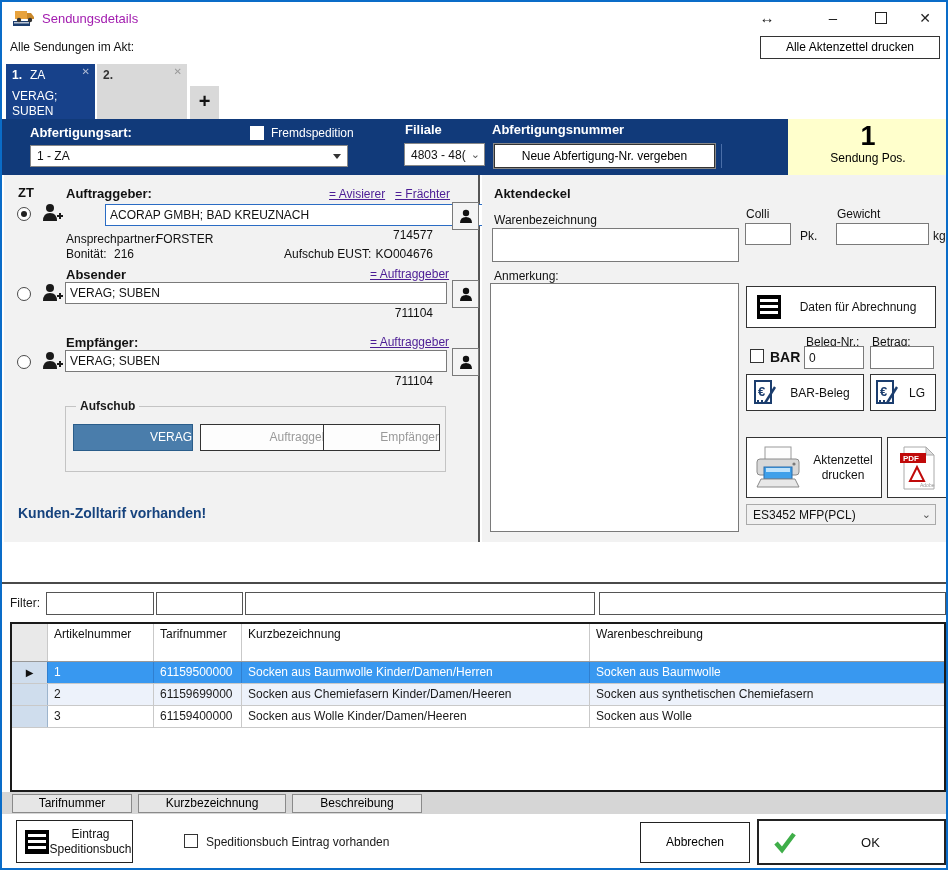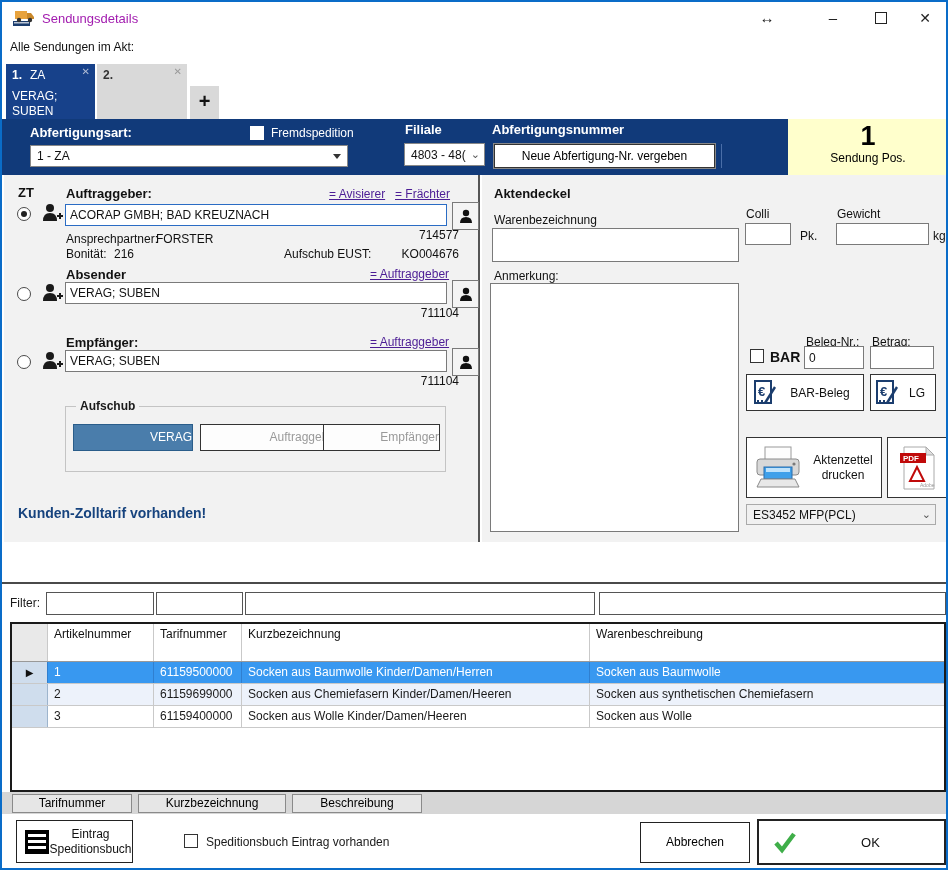"Alle Aktenzettel drucken" button.abs { html: none -> <button>Alle Aktenzettel drucken</button> }
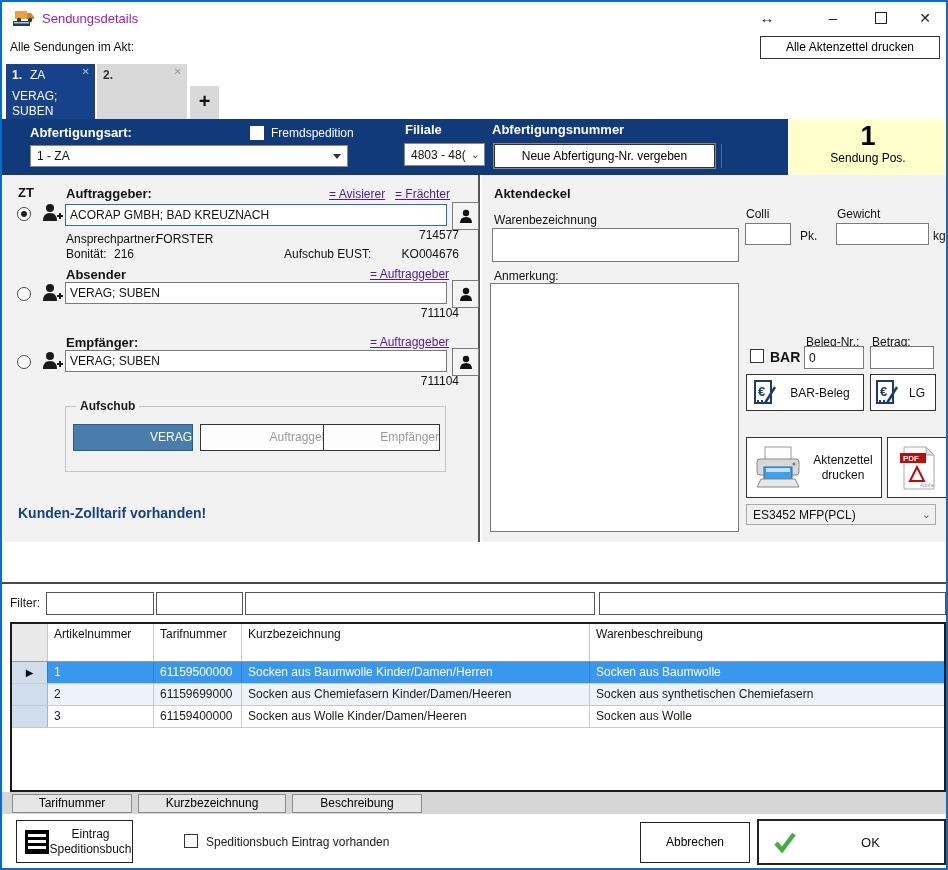"ACORAP GMBH; BAD KREUZNACH" .tbox.focus { margin-left: none -> 40px }
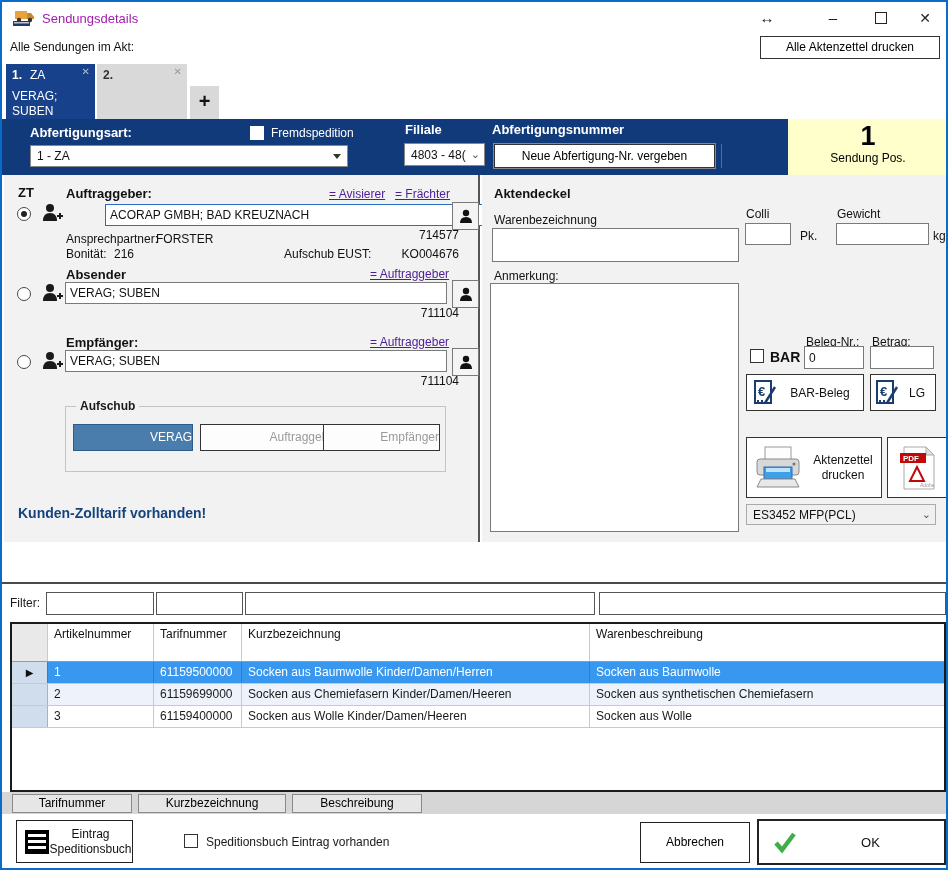"714577" .num-right { right: 19px -> 45px }
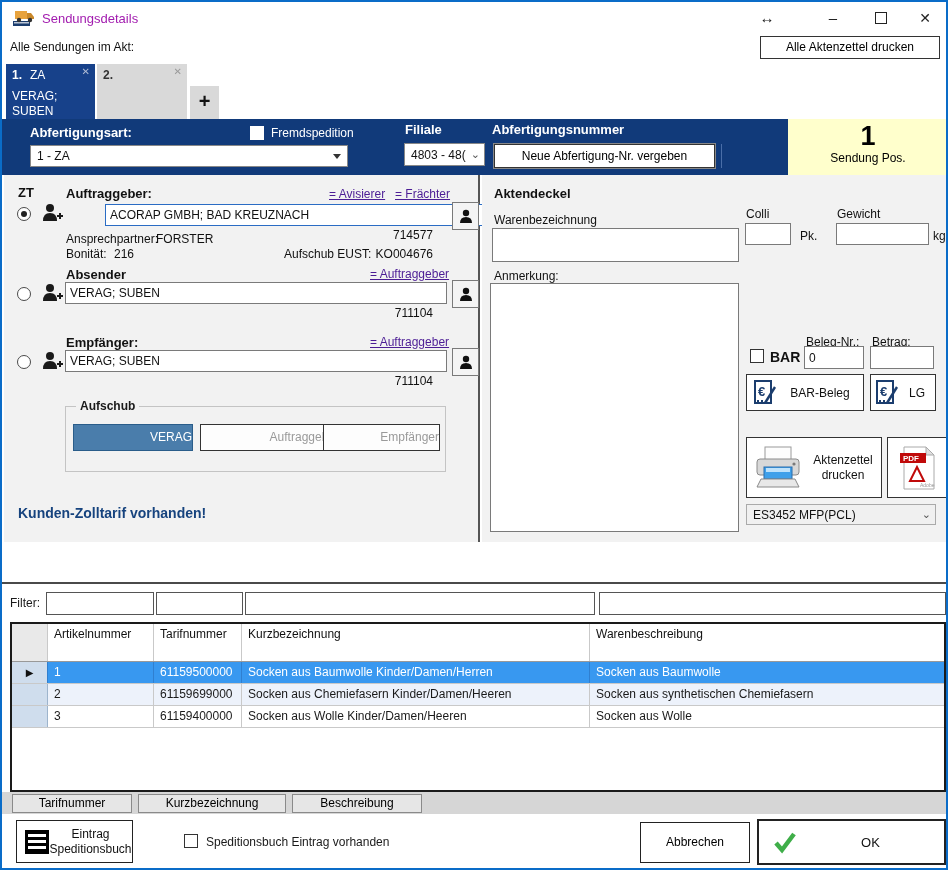"Daten für Abrechnung" button.icon-btn { html: none -> <button> <svg> <rect></rect> <rect></rect> <rect></rect> <rect></rect> </svg> <span>Daten für Abrechnung</span> </button> }
